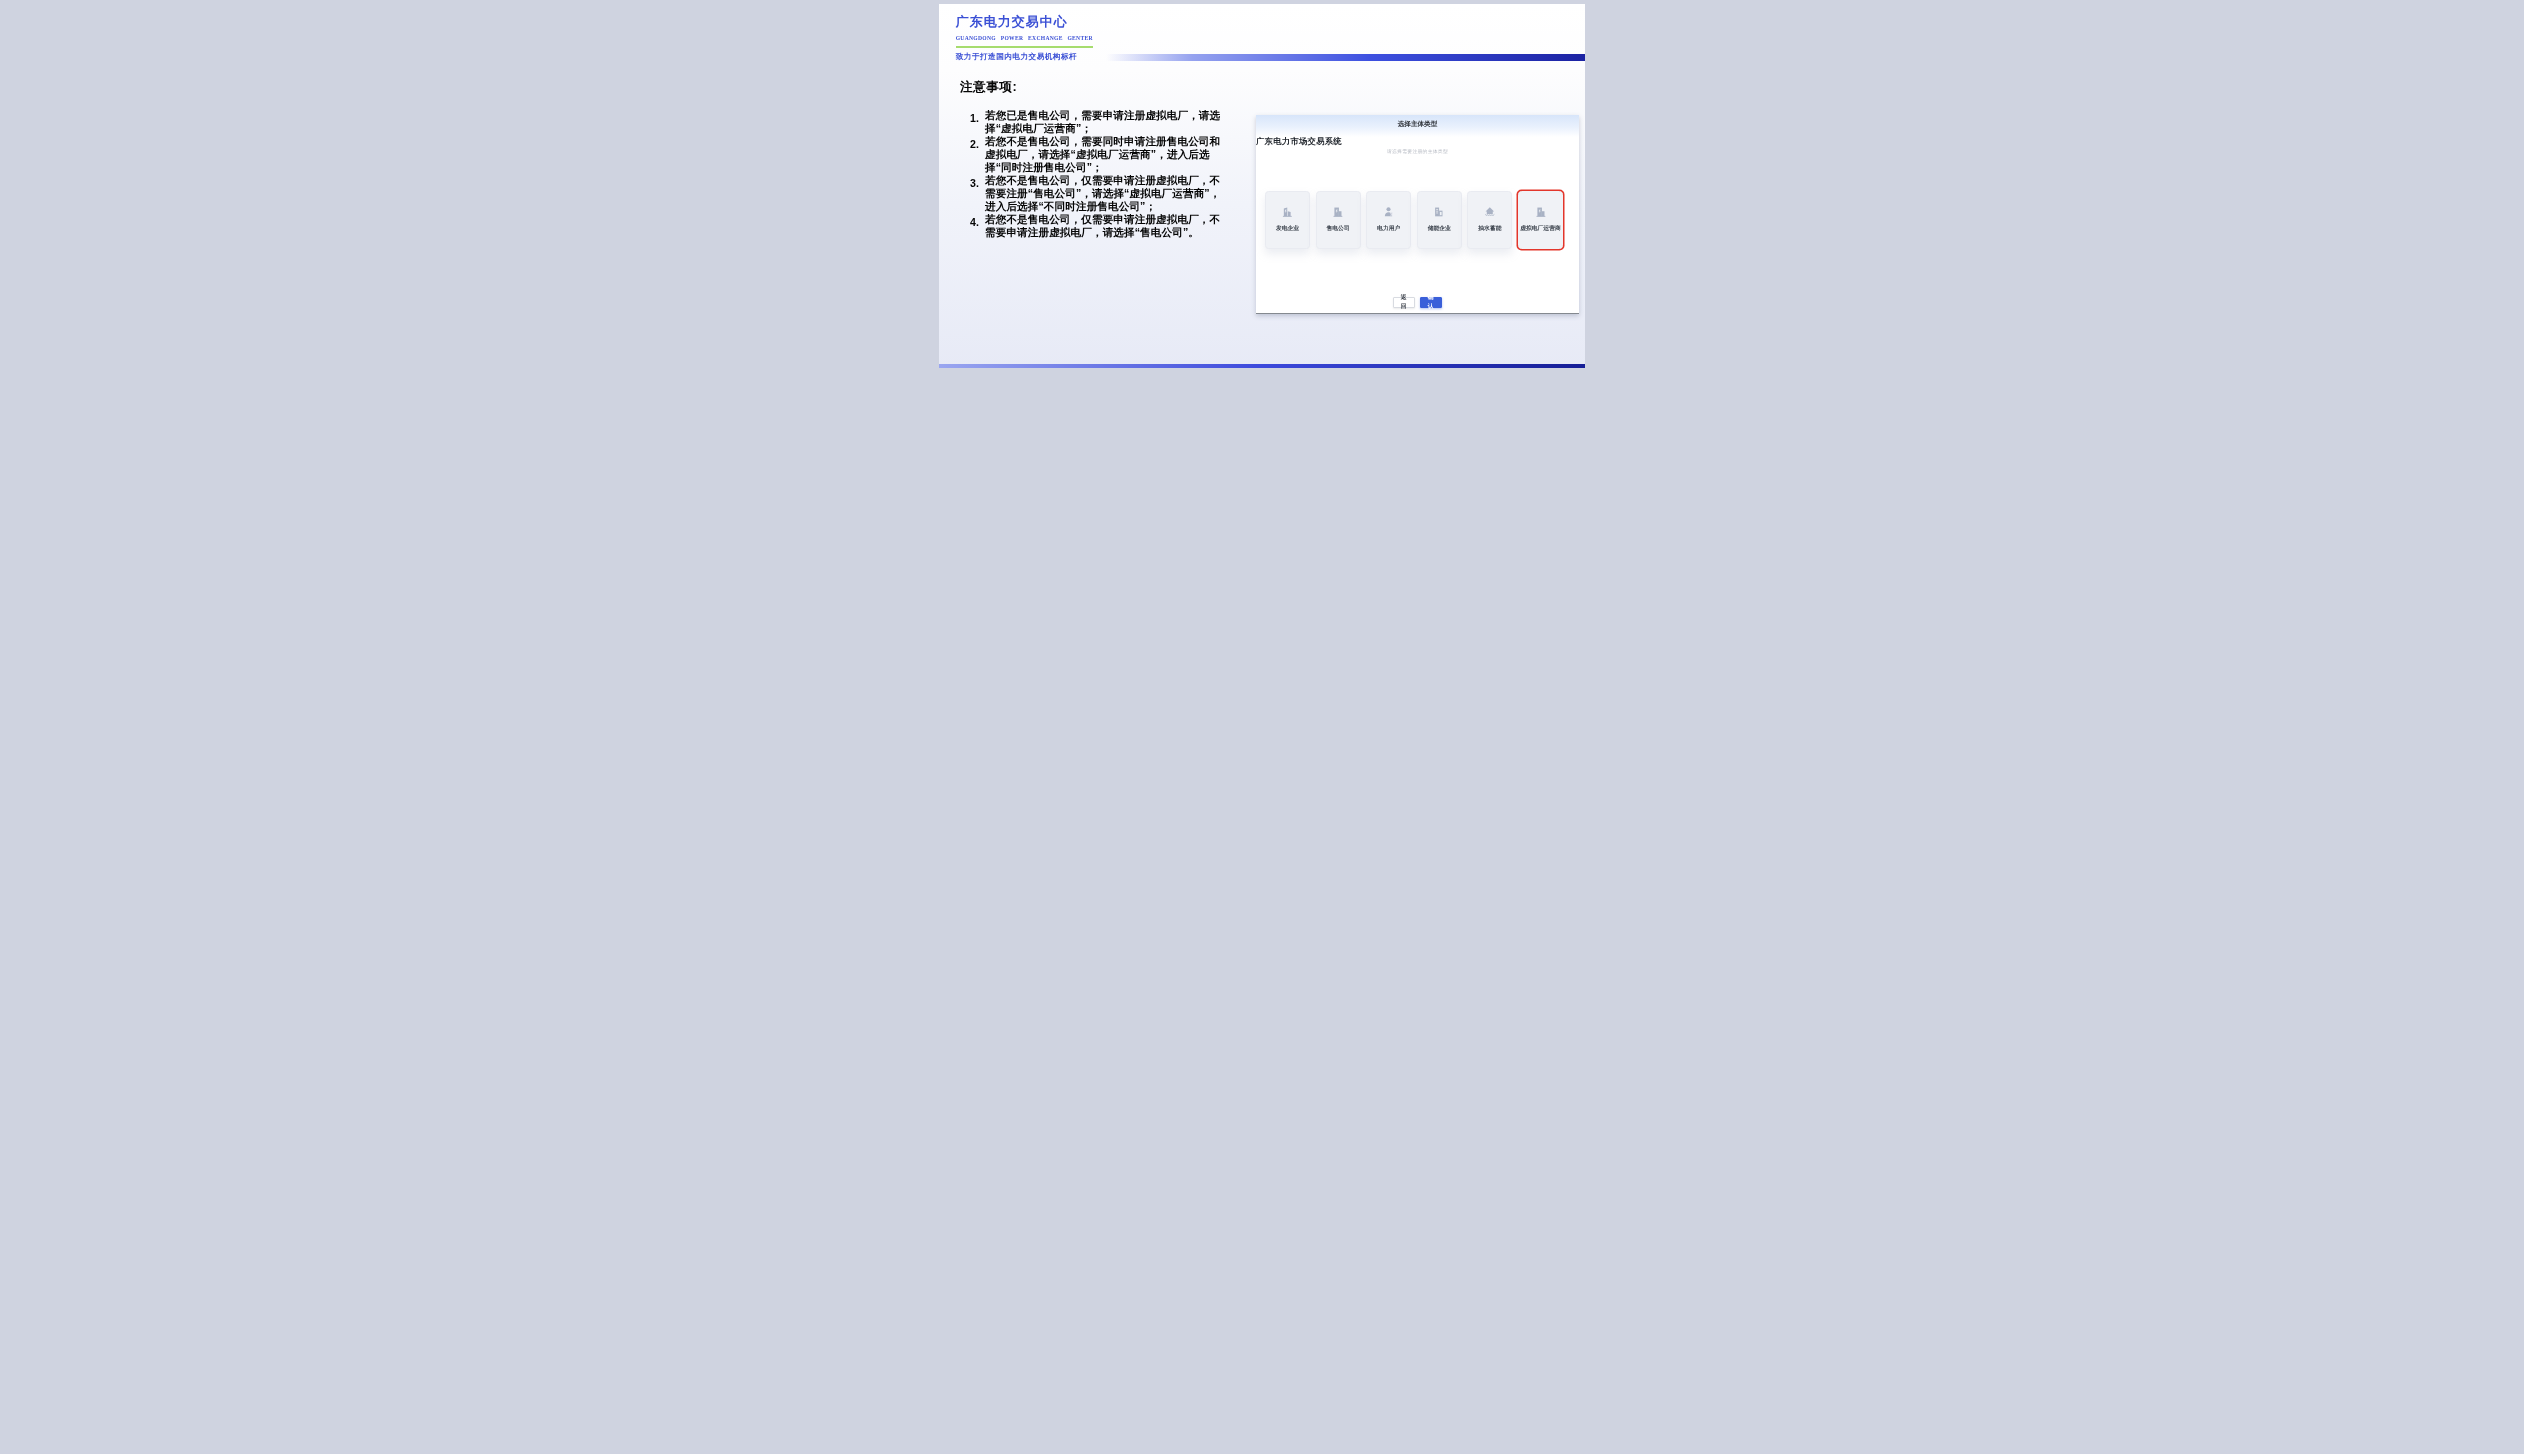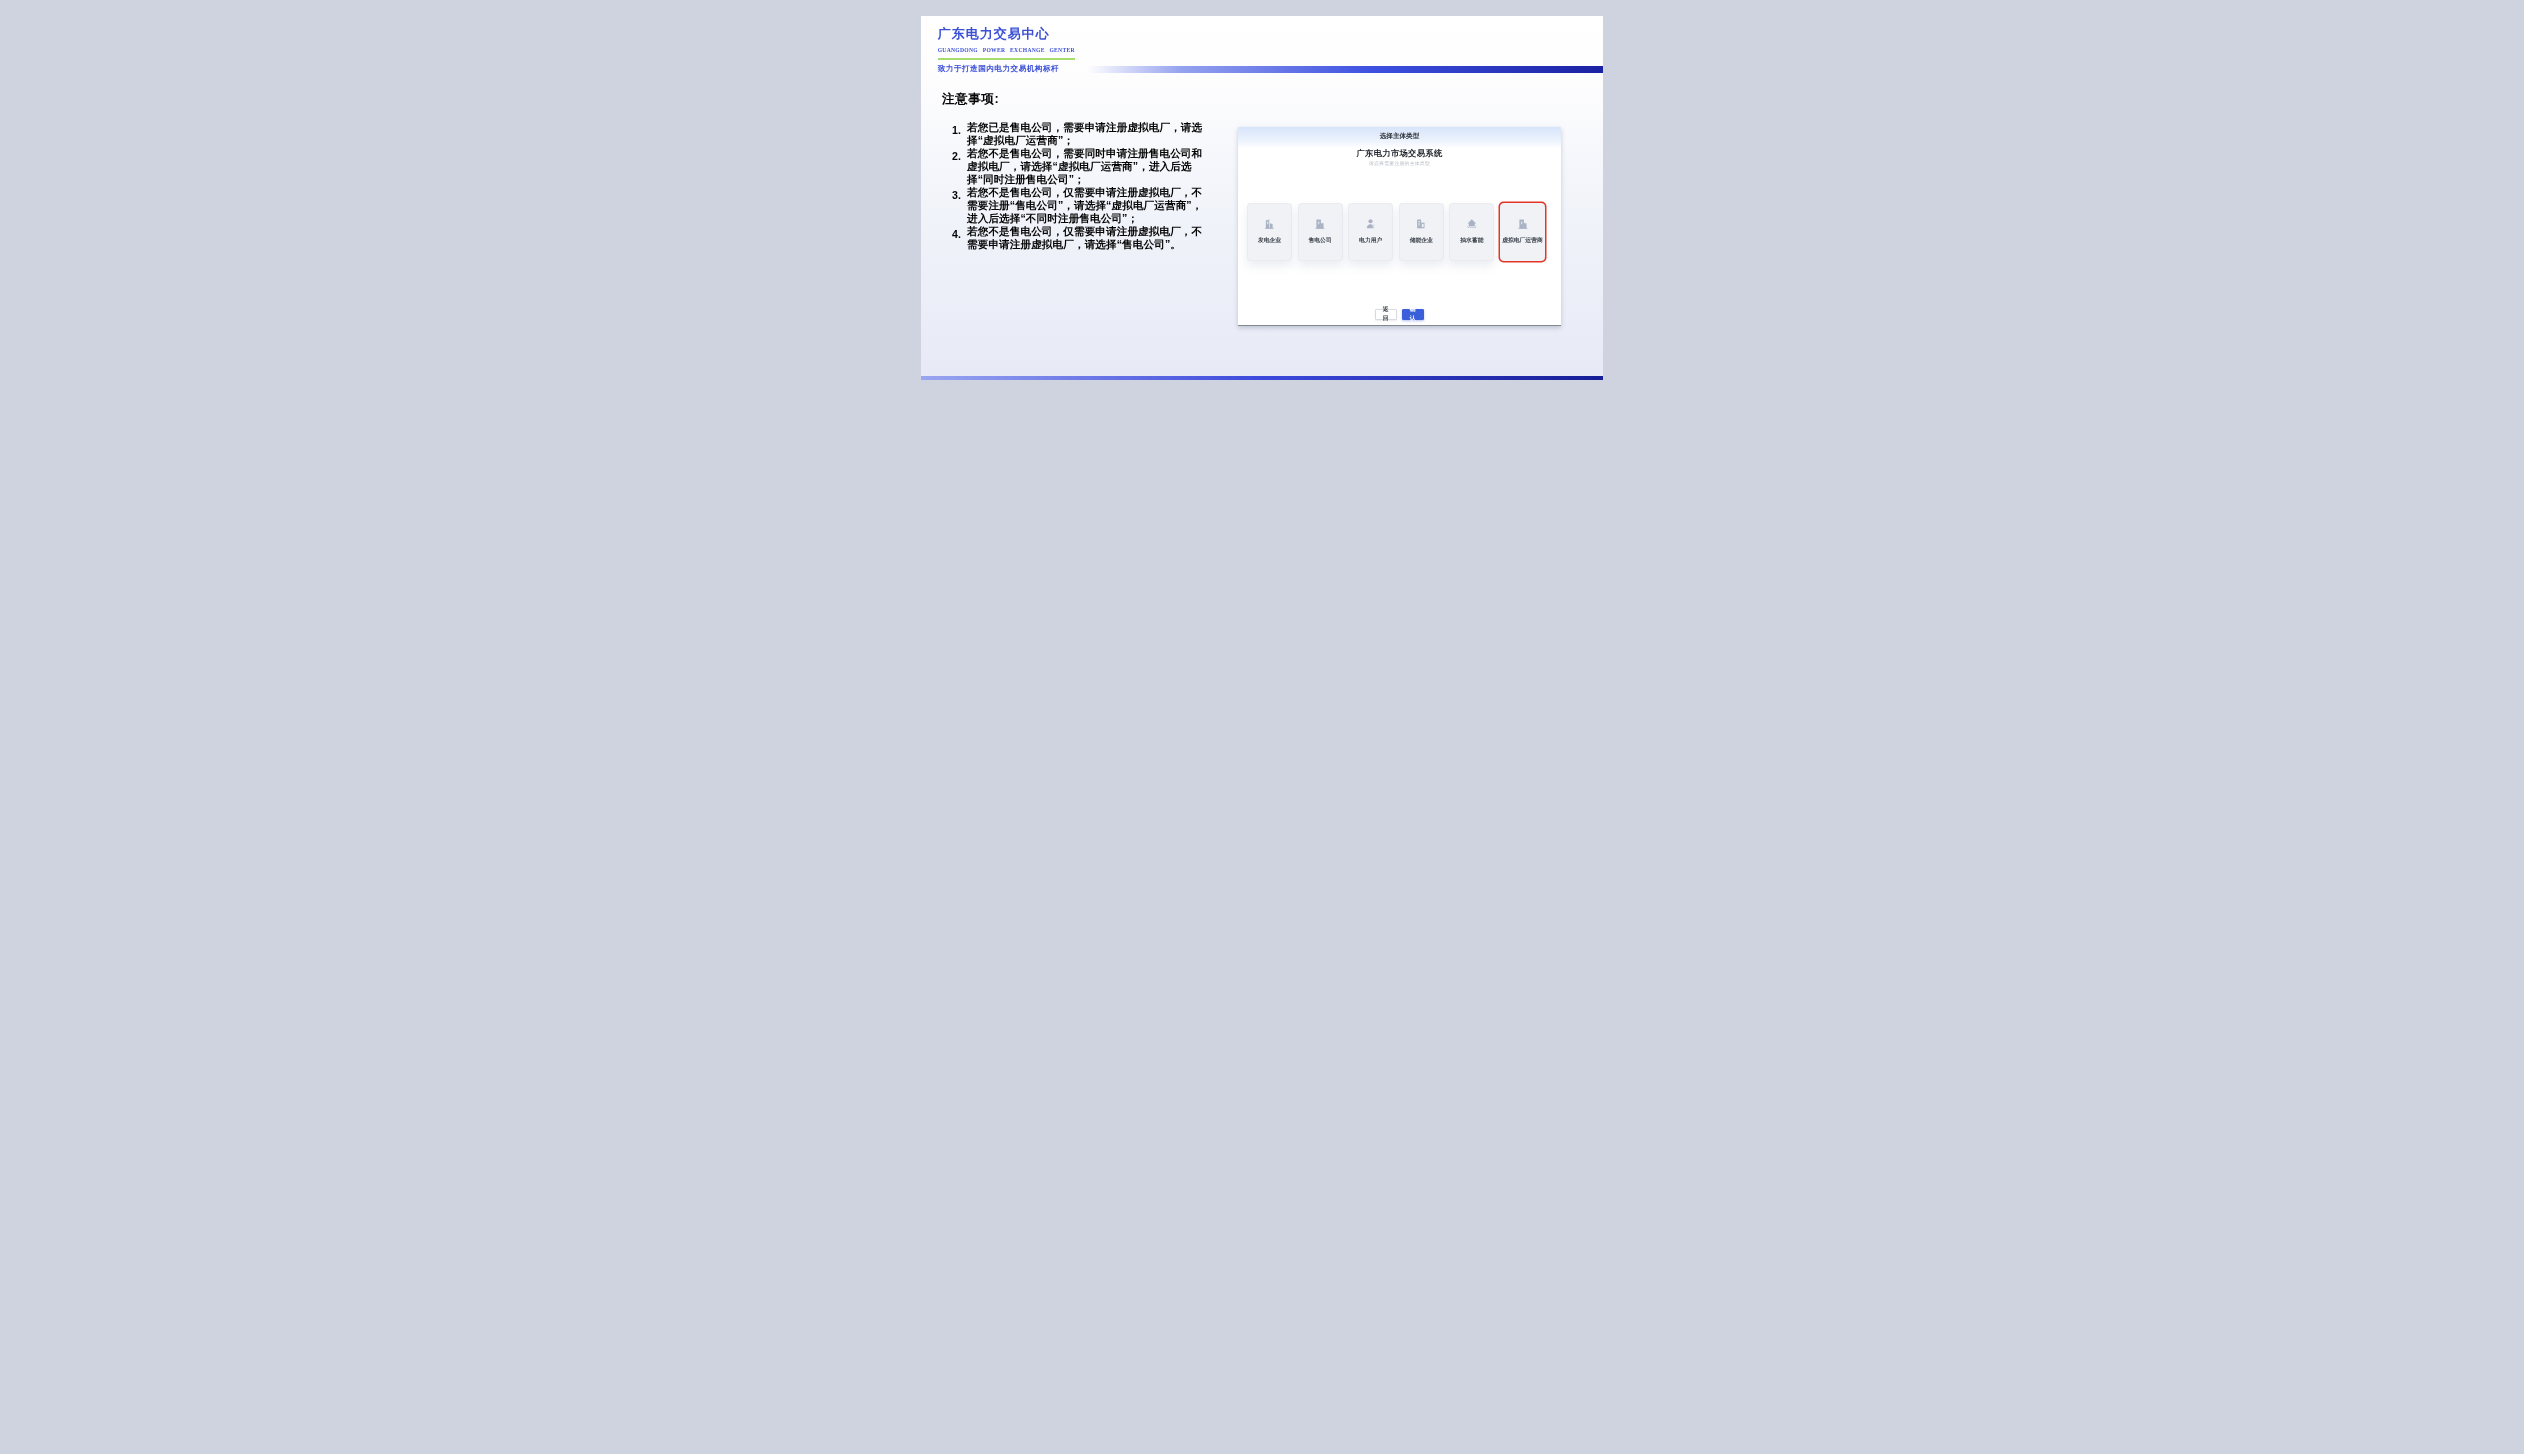"广东电力交易中心" .slide { margin: 16px auto -> 4px auto; padding-left: 36px -> none }
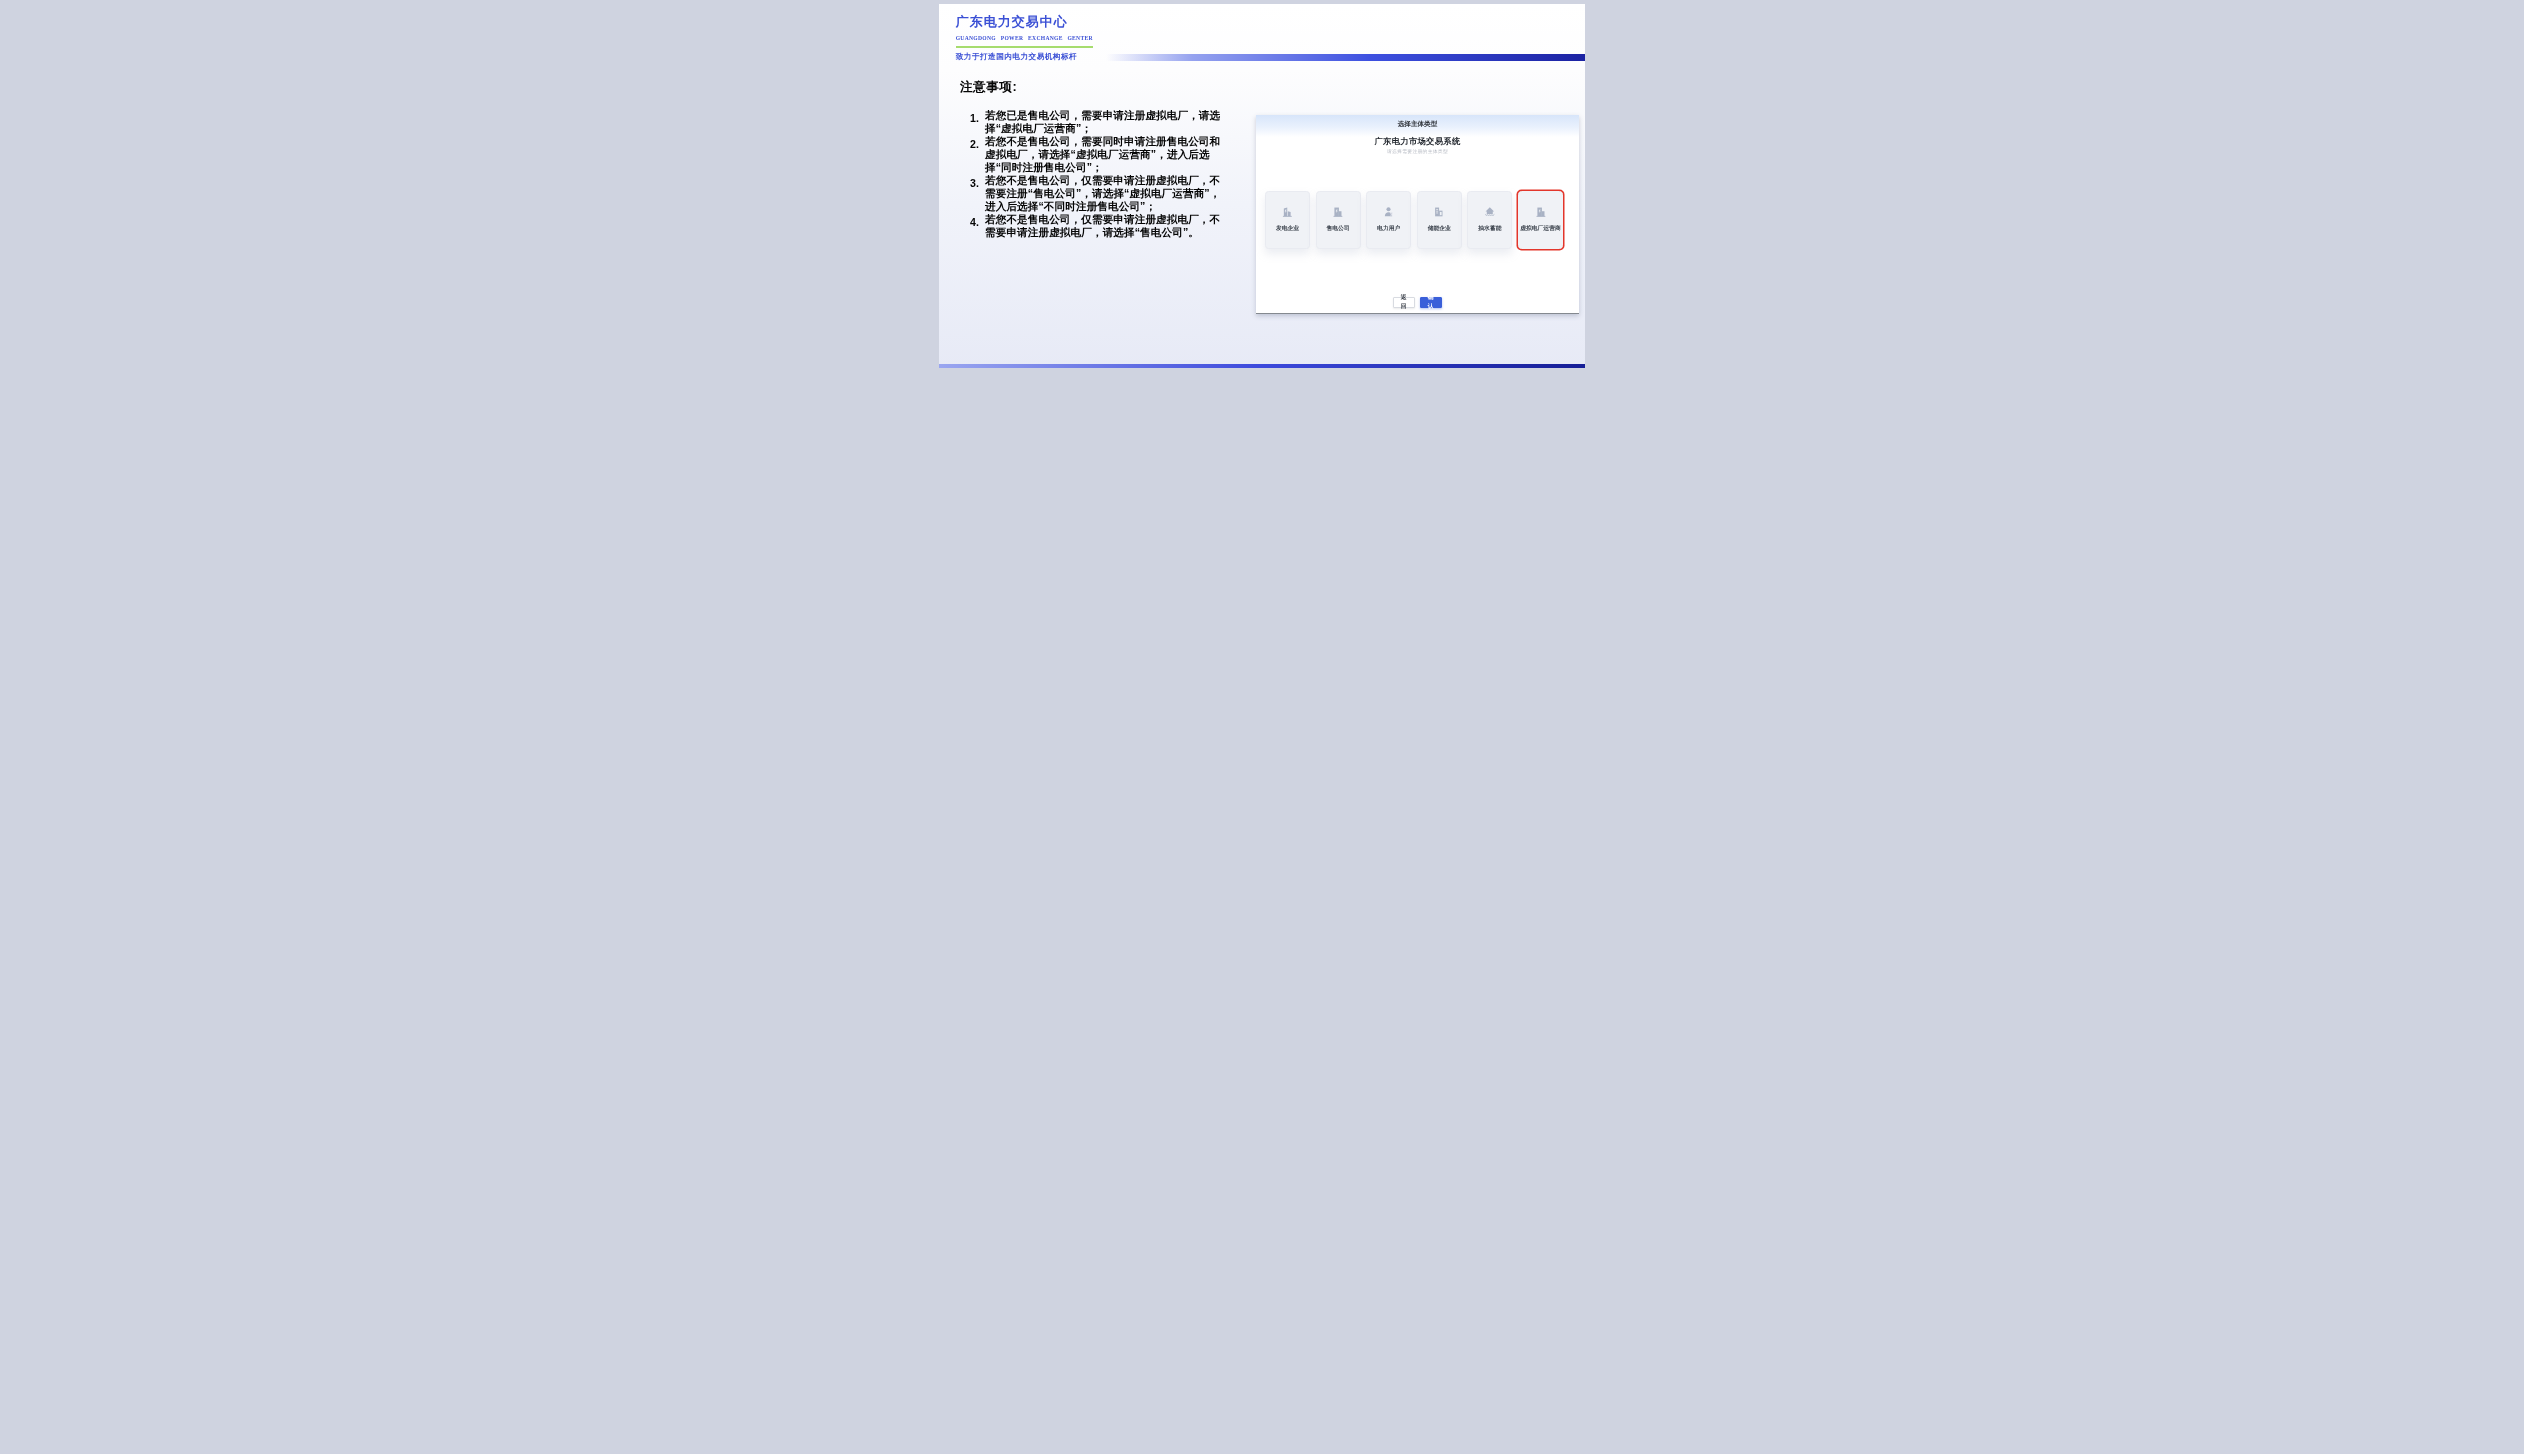"广东电力市场交易系统" .sys-title { text-align: center -> none }
